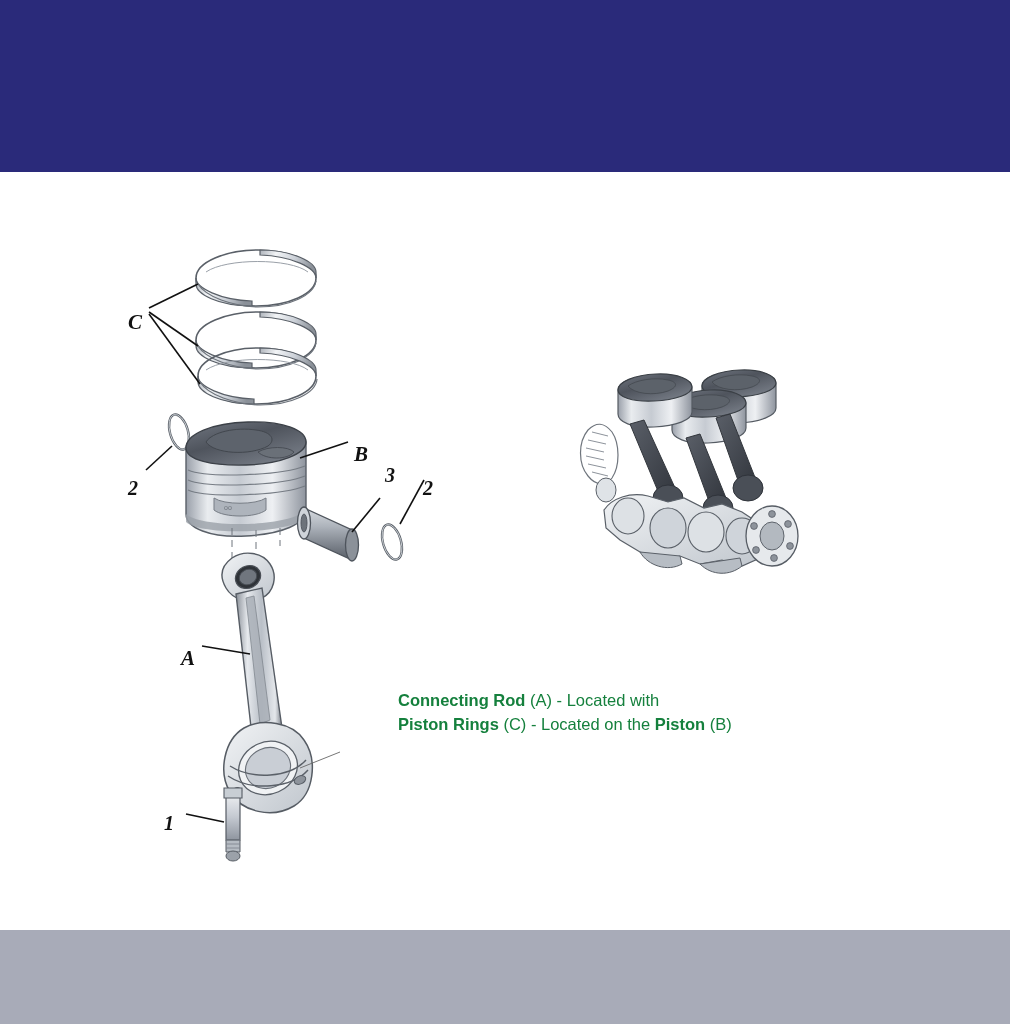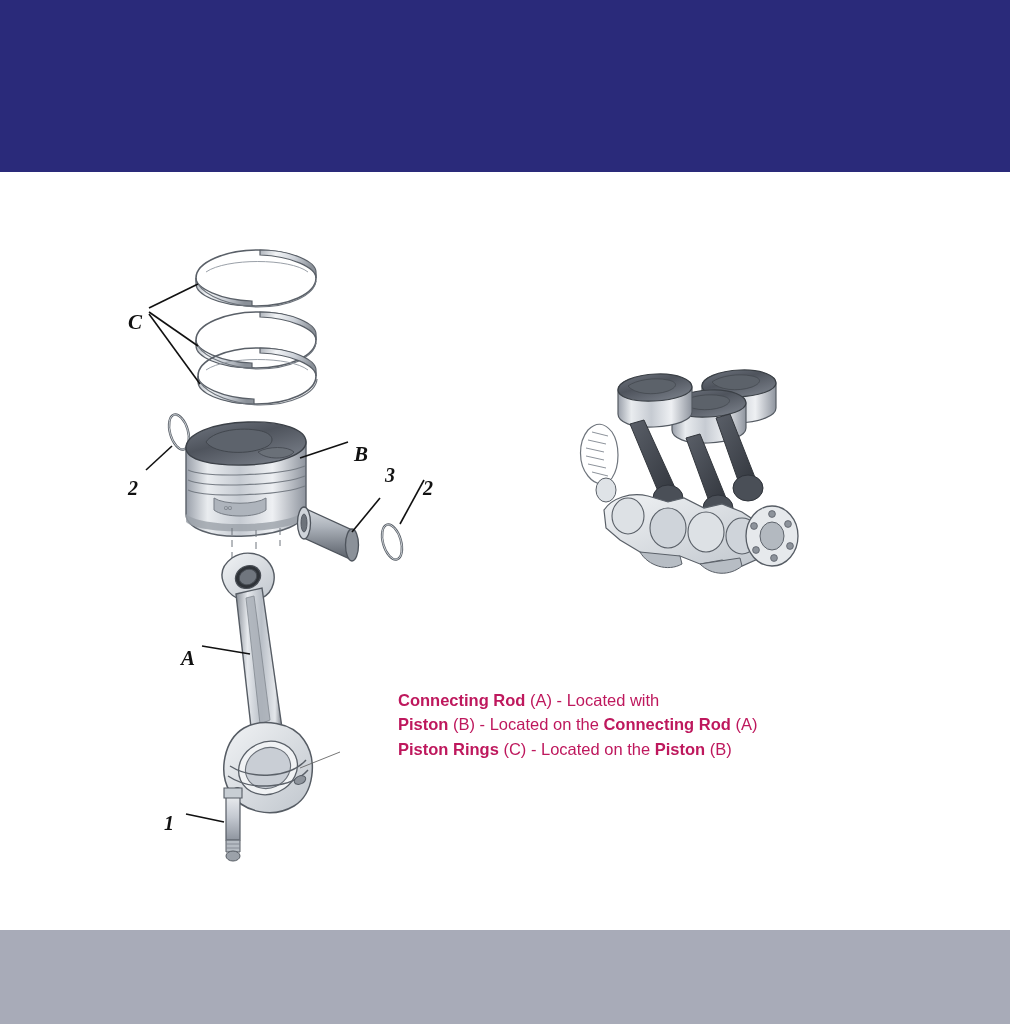"Connecting Rod (A) - Located" .caption { color: #be185d -> #15803d }
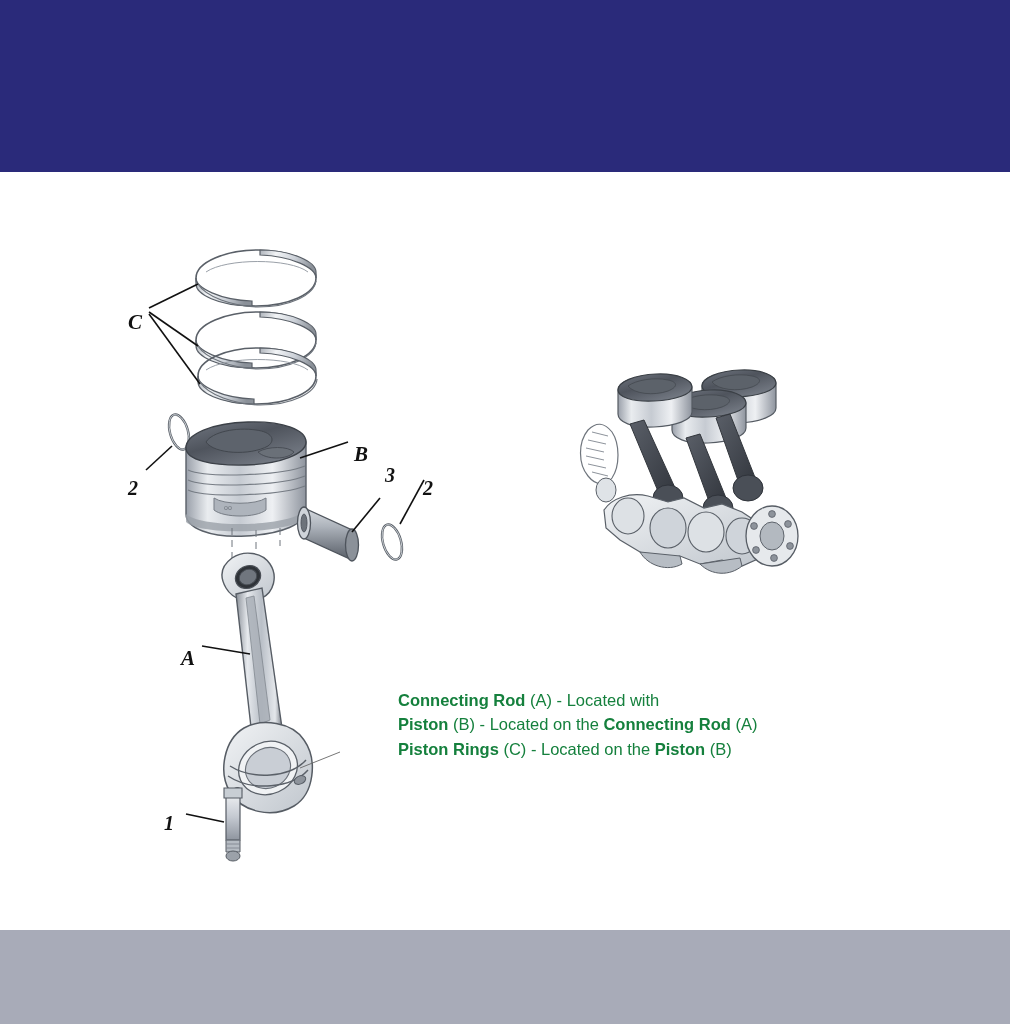"Piston (B) - Located on" span.caption-line { html: <span> <span>Piston</span><span> (B) - Located on the </span><span>Connecting Rod</span><span> (A)</span> </span> -> none }
